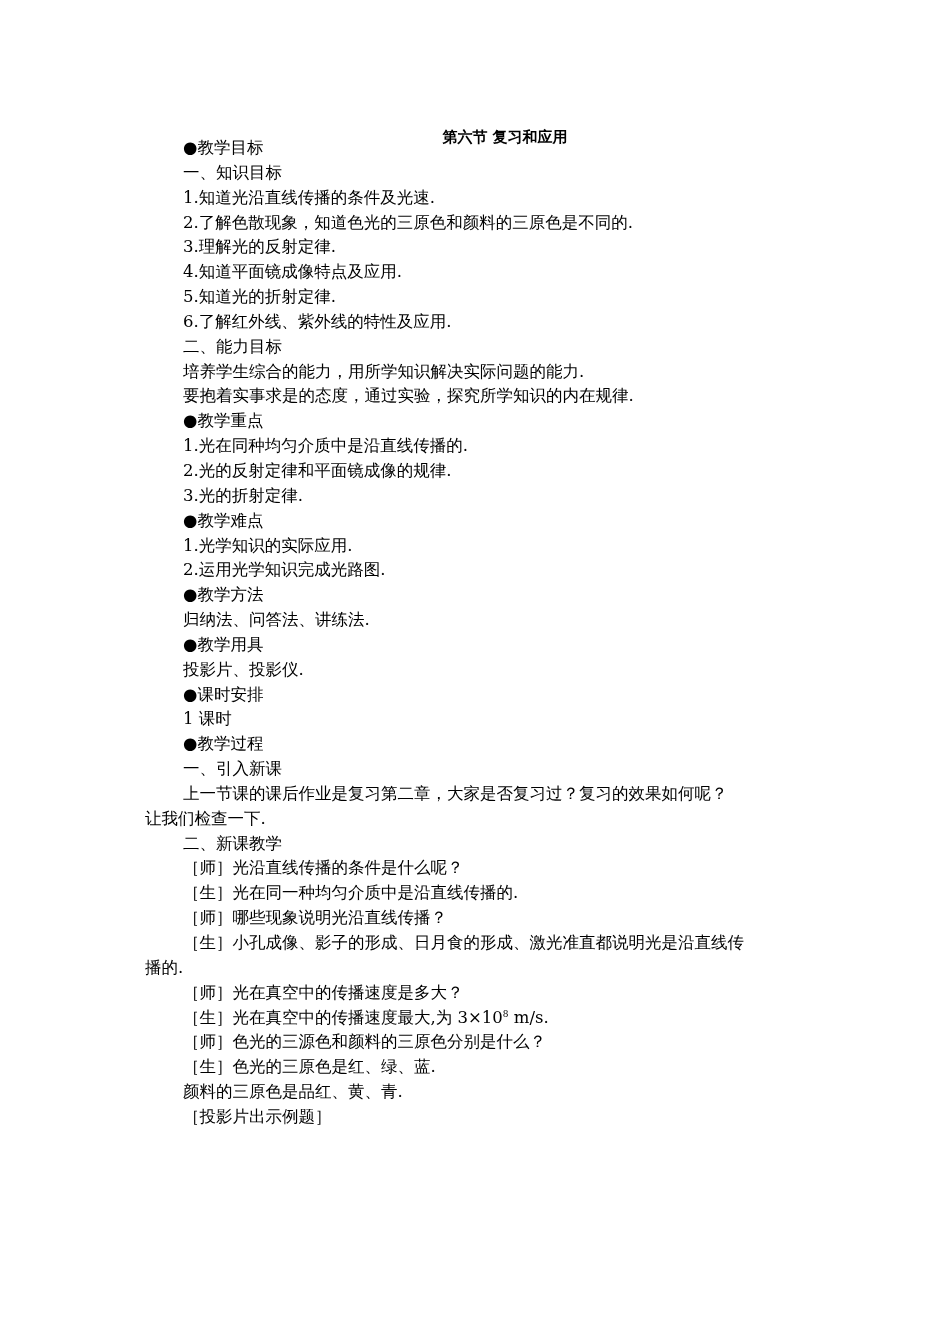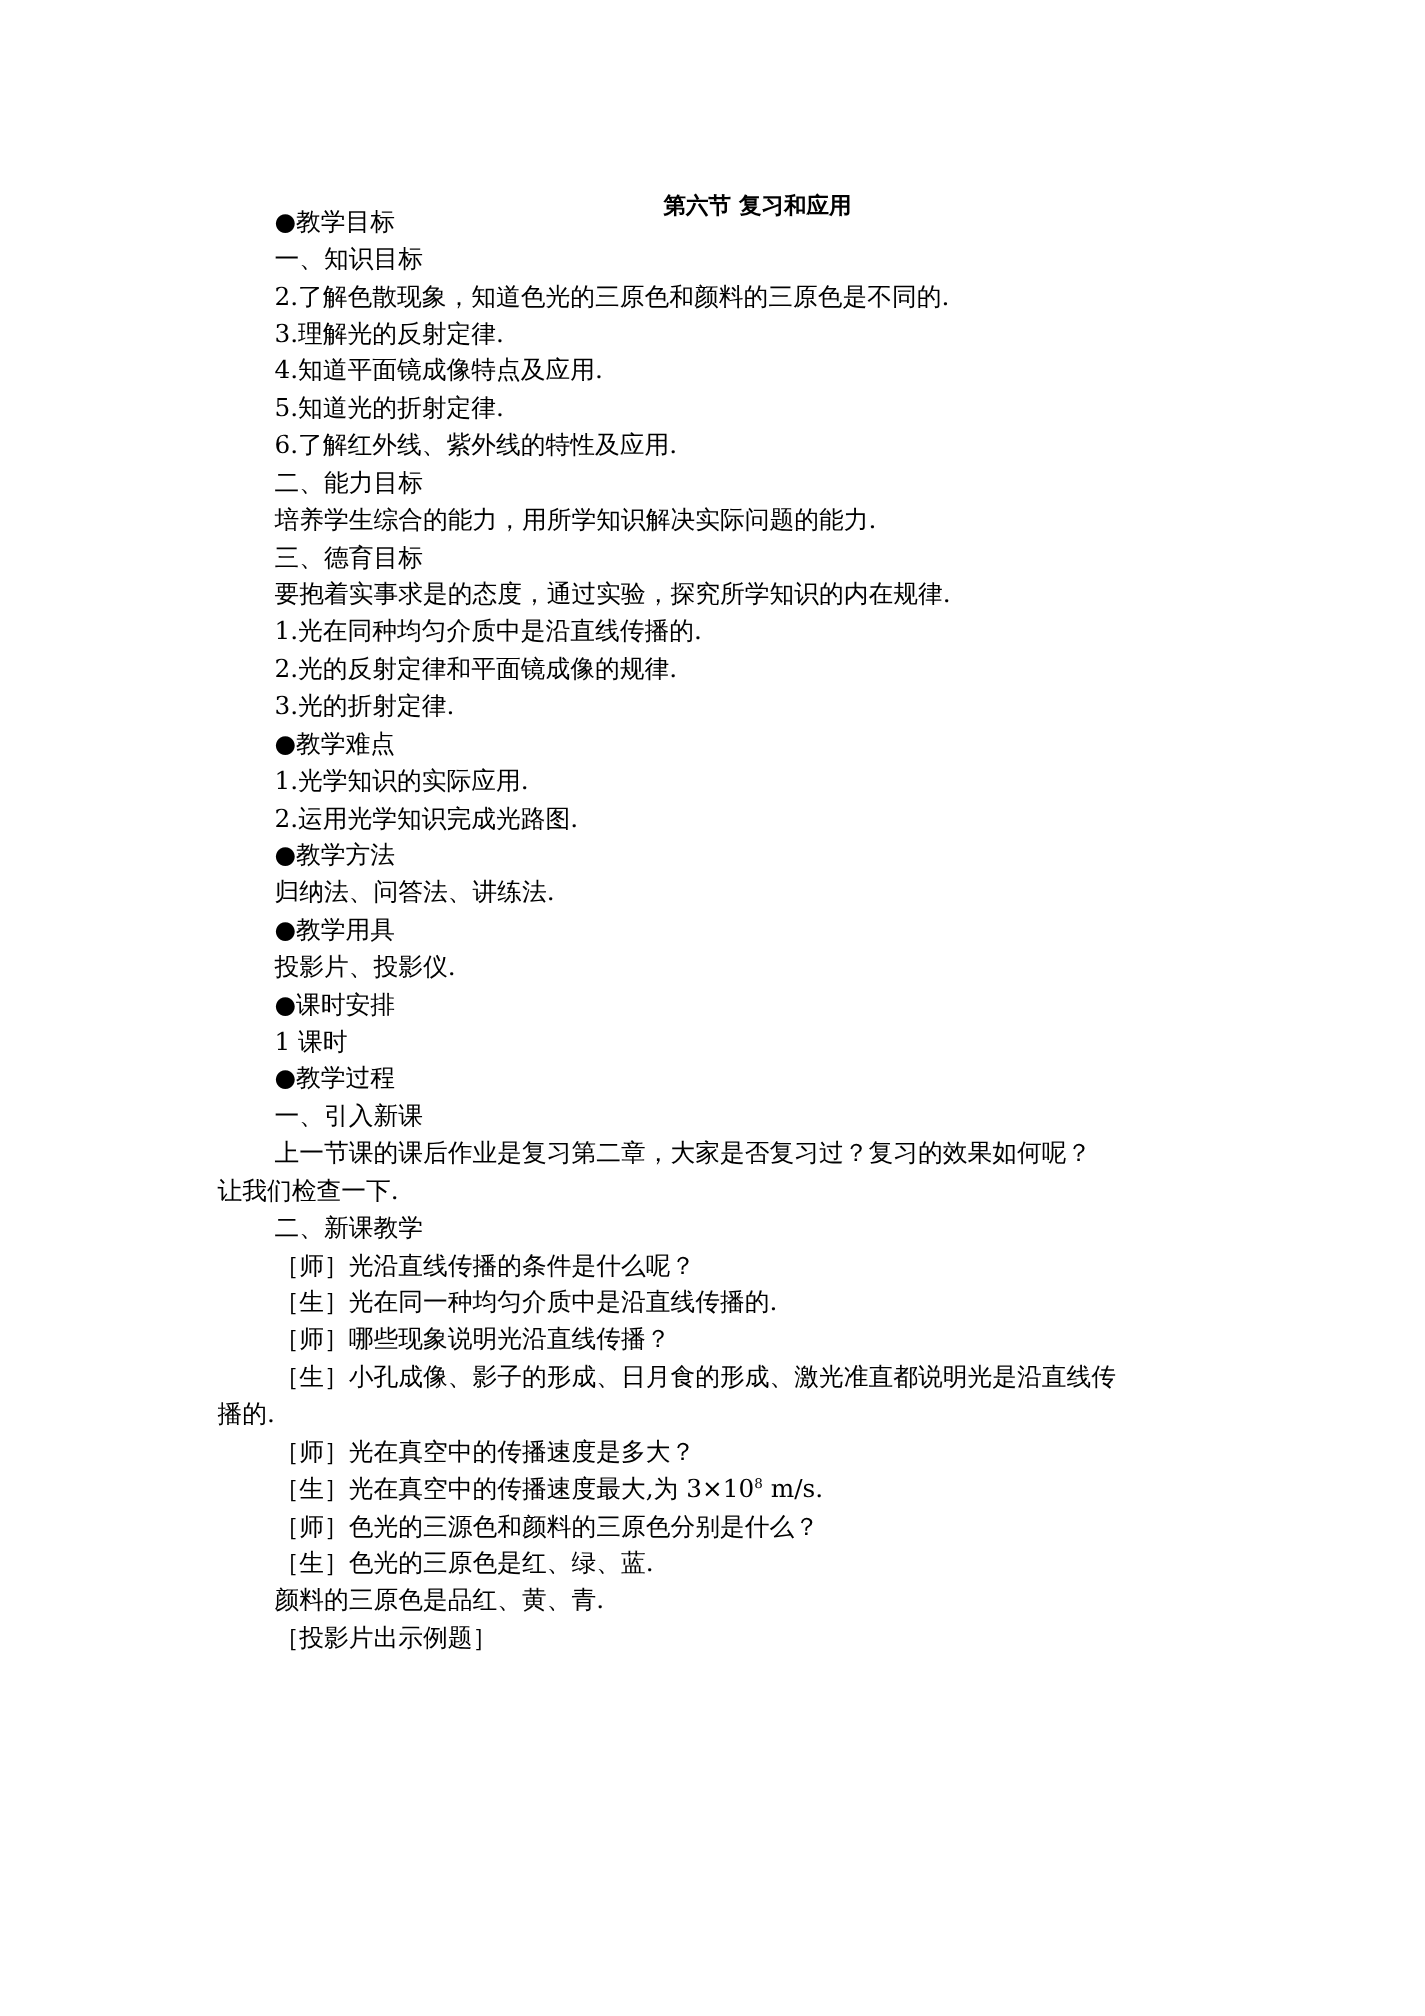"1.知道光沿直线传播的条件及光速." div.line { html: none -> <div>1.知道光沿直线传播的条件及光速.</div> }
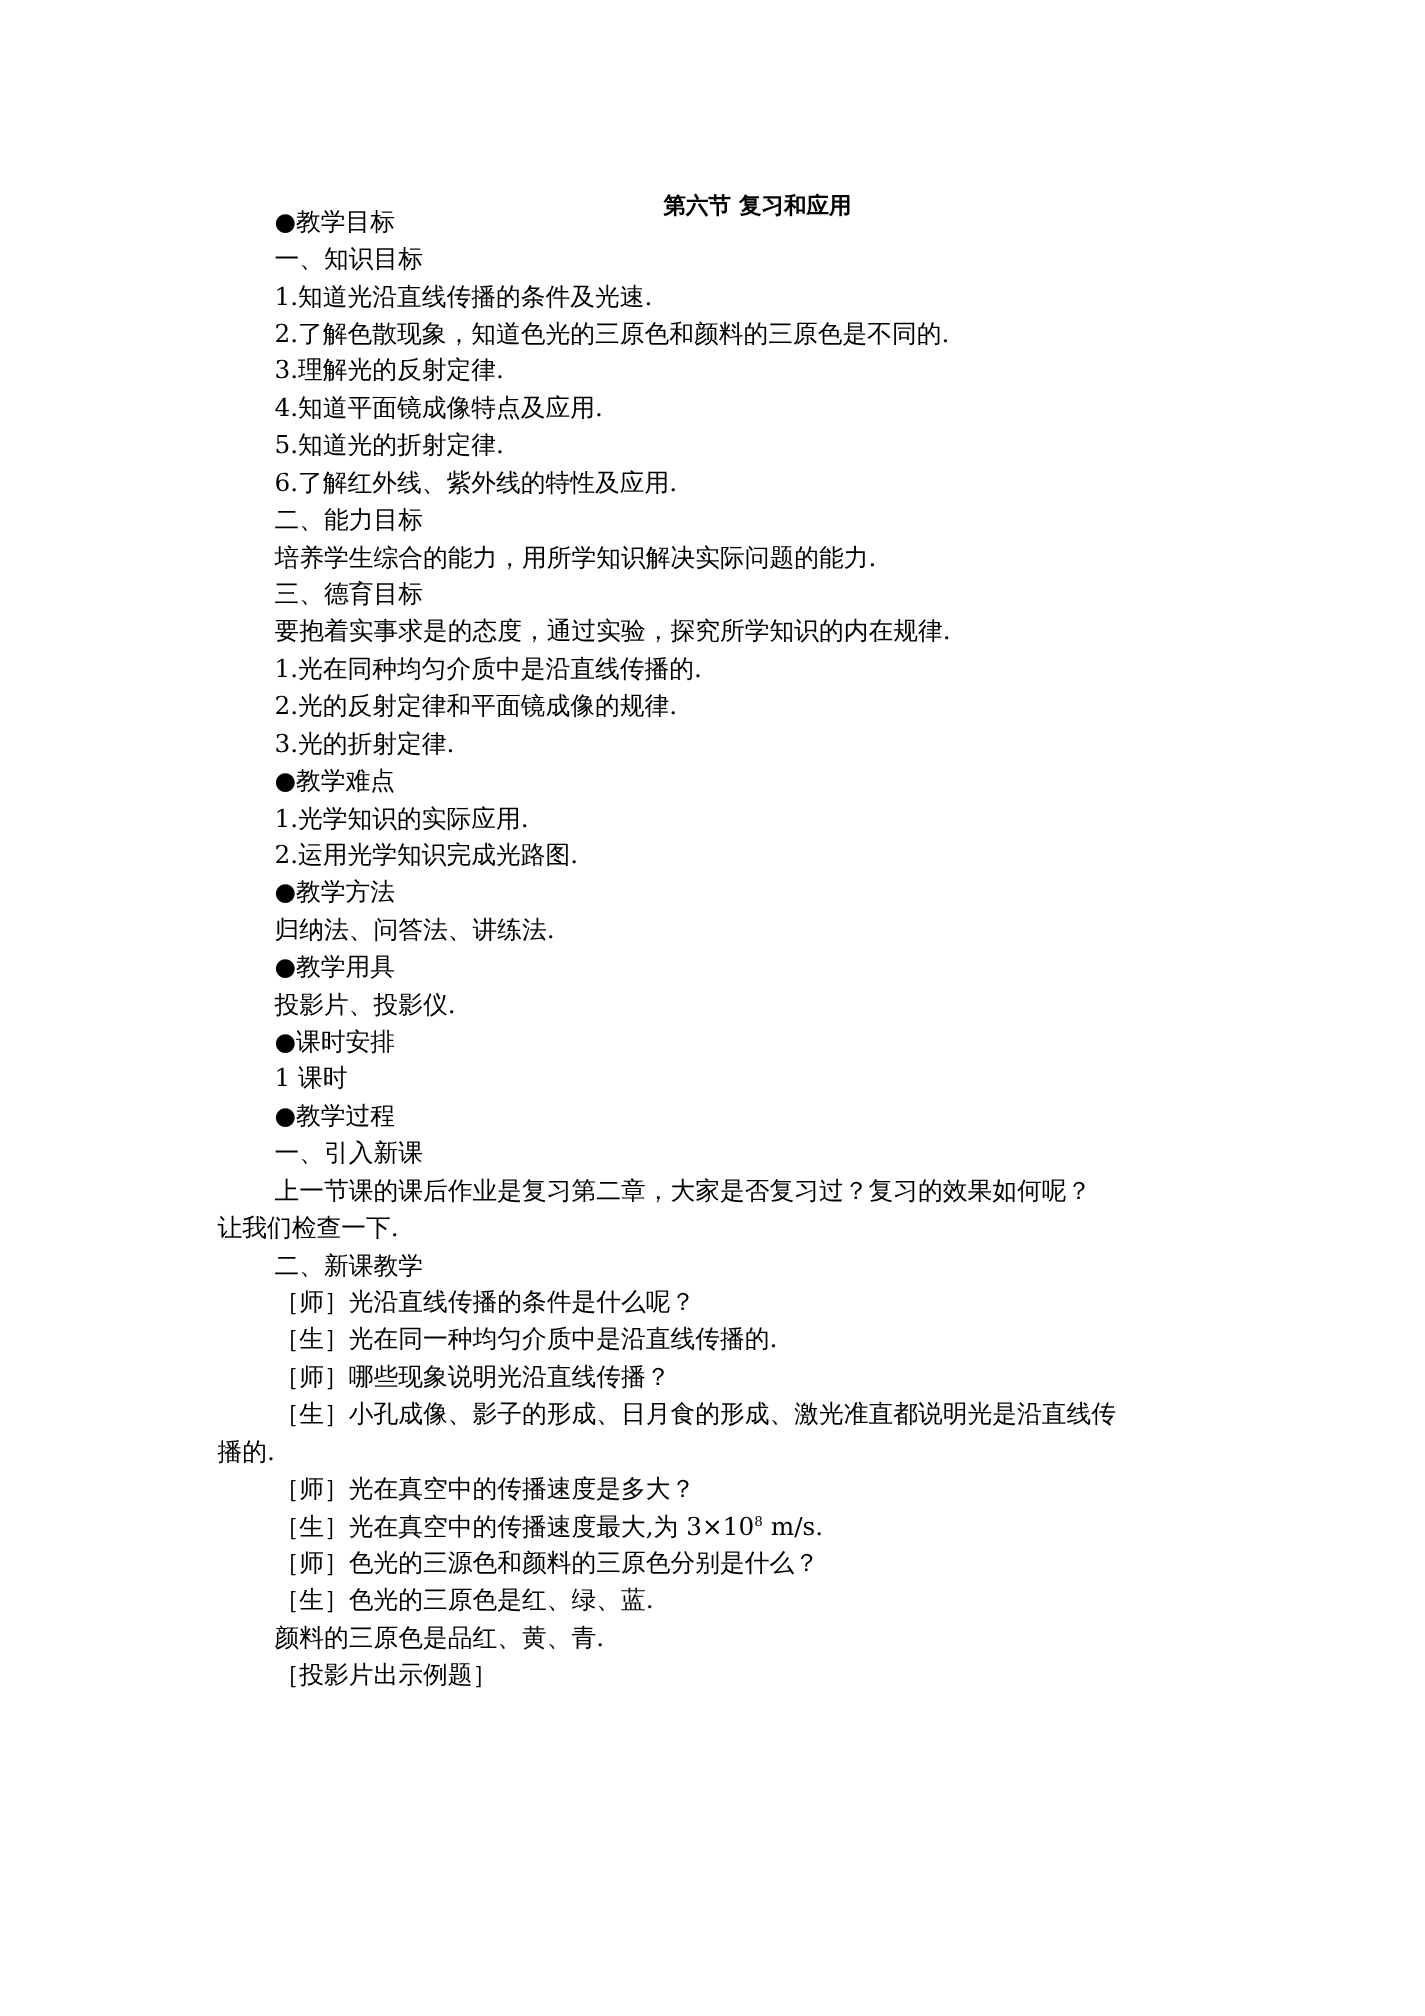"三、德育目标" div.line { html: <div>三、德育目标</div> -> none }
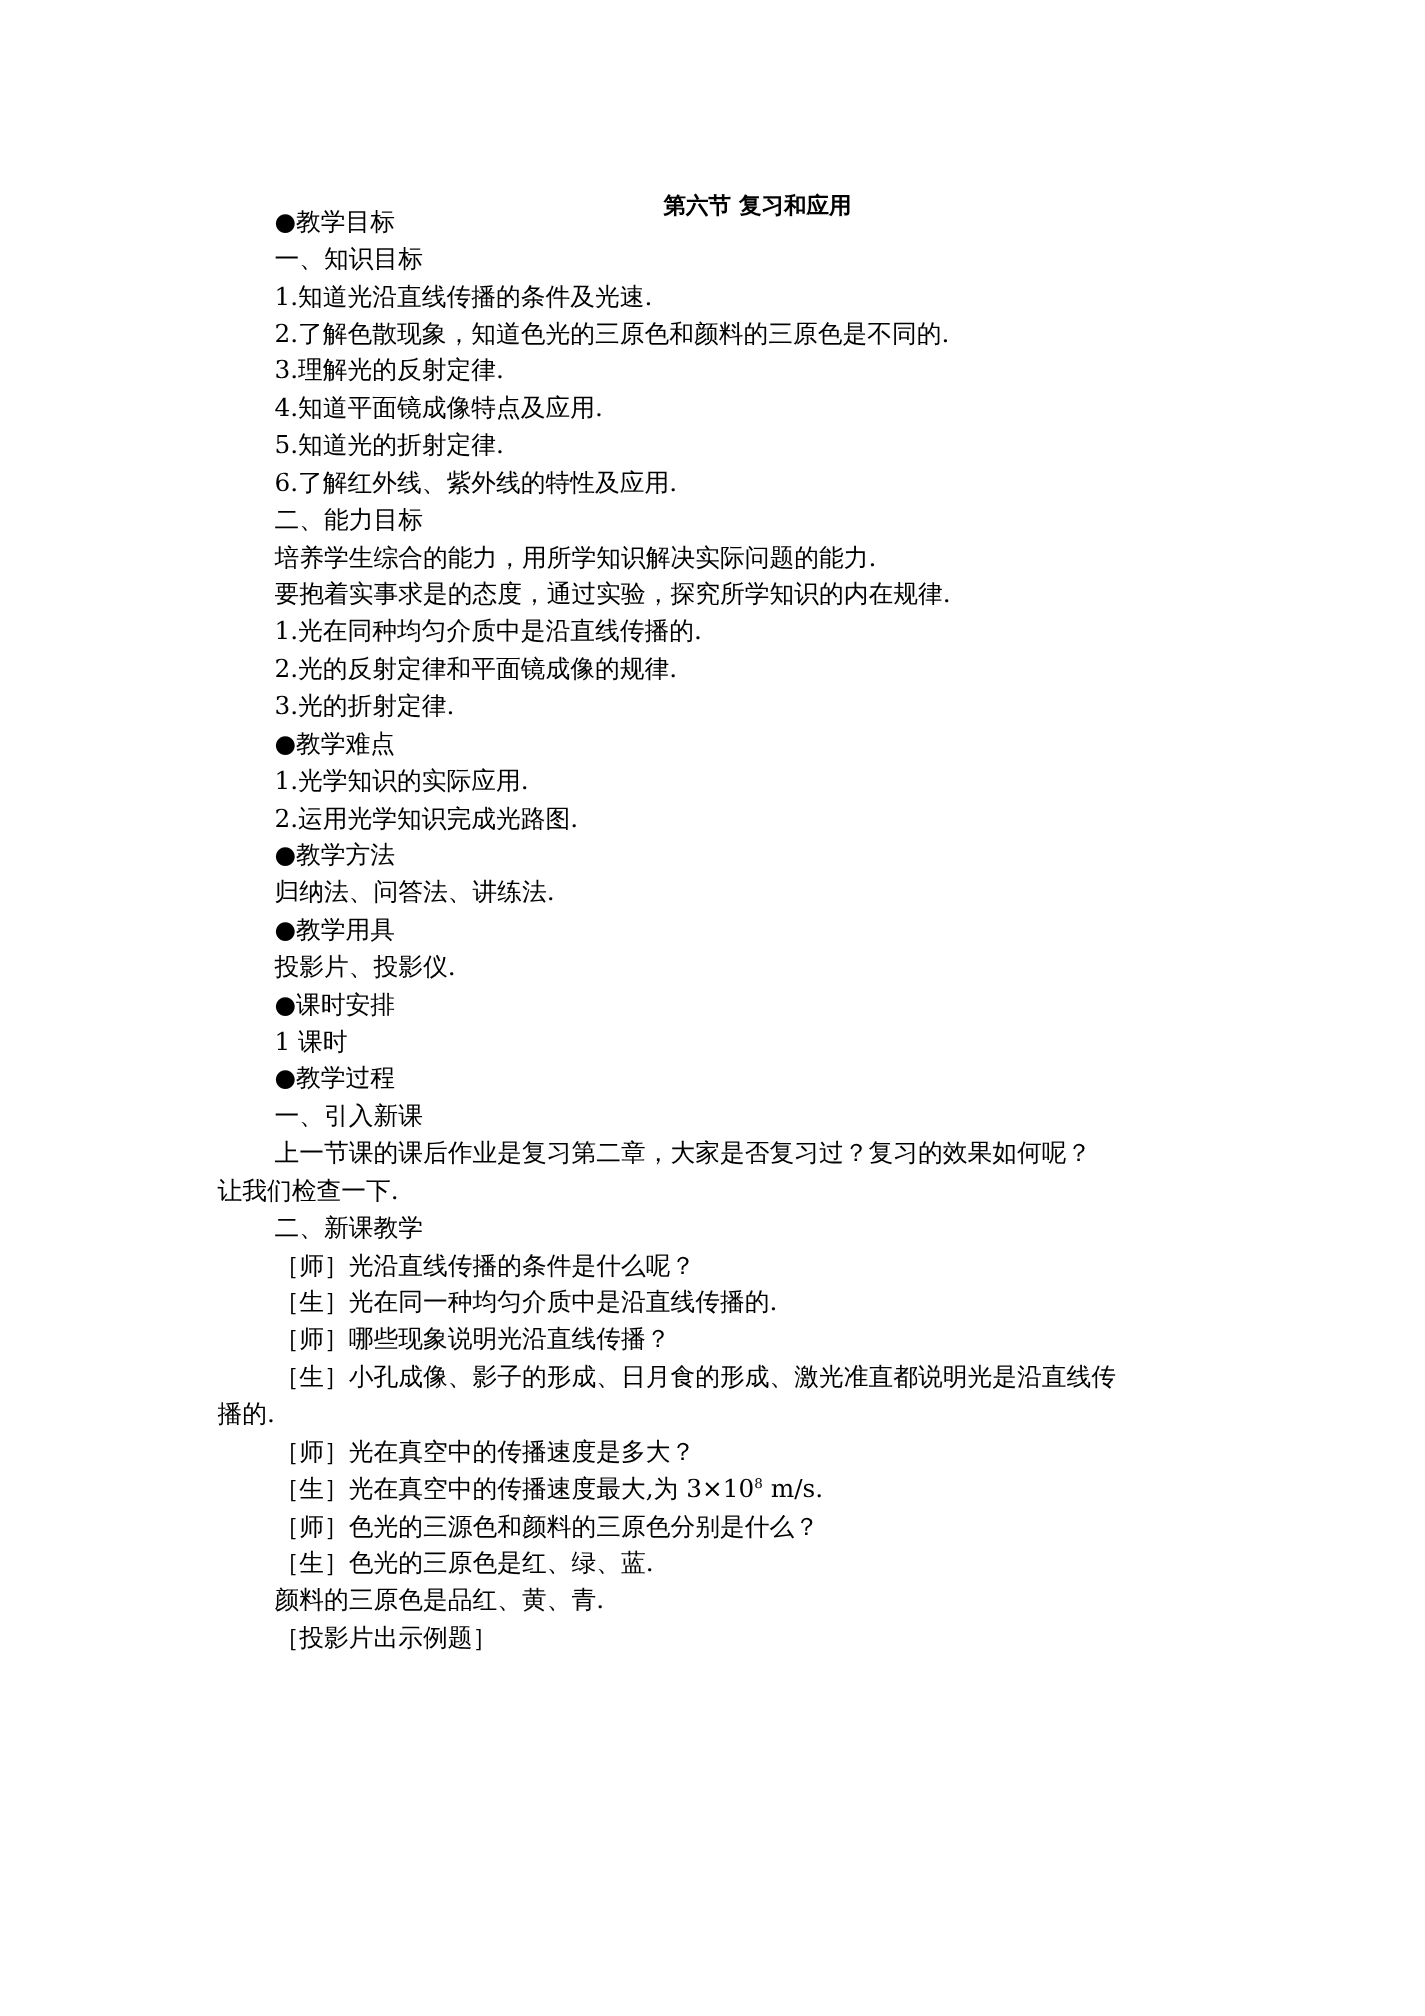"●教学重点" div.line { html: none -> <div>●教学重点</div> }
